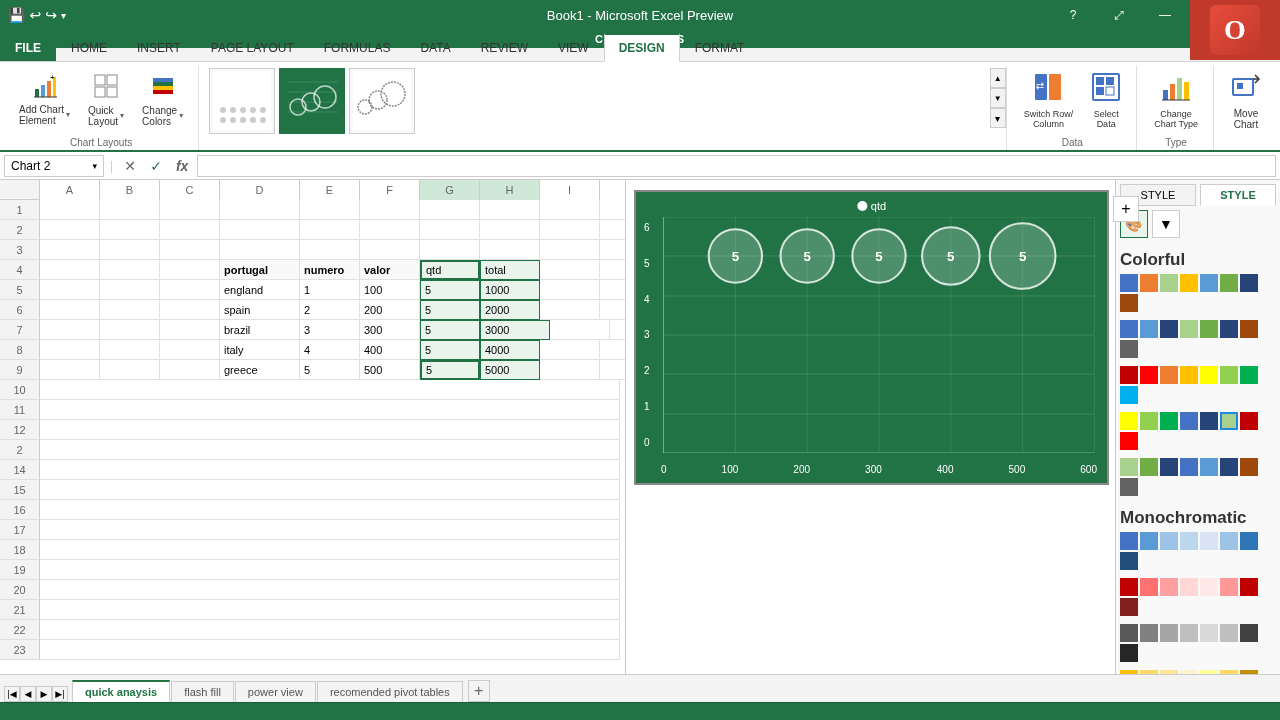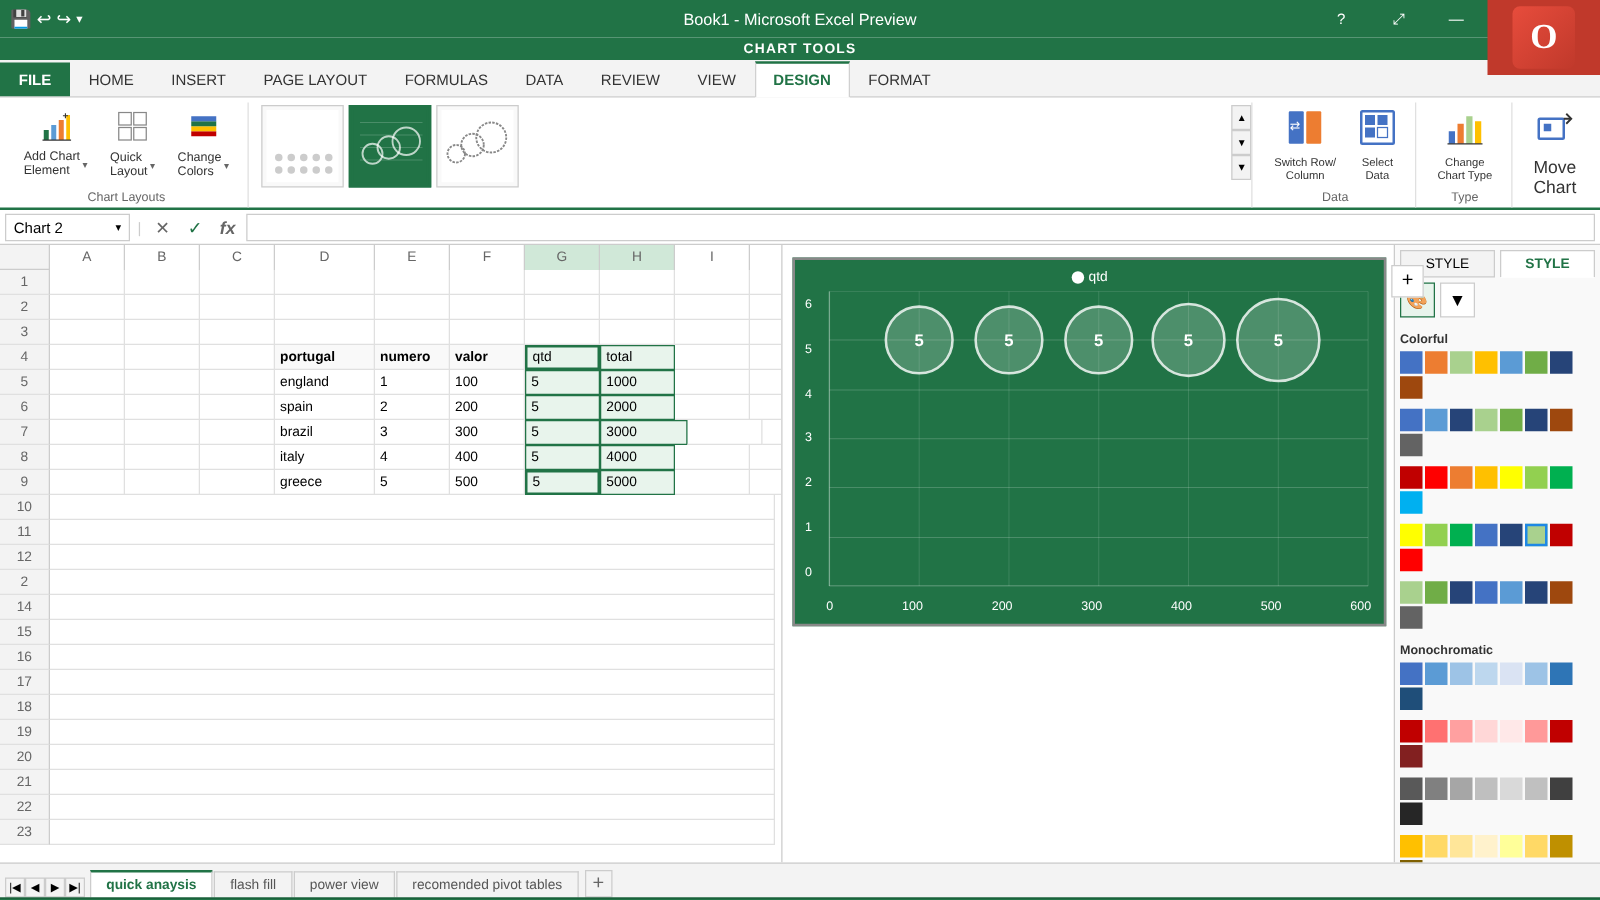"FILE" #ribbon-tabs { height: 30px -> 14px }
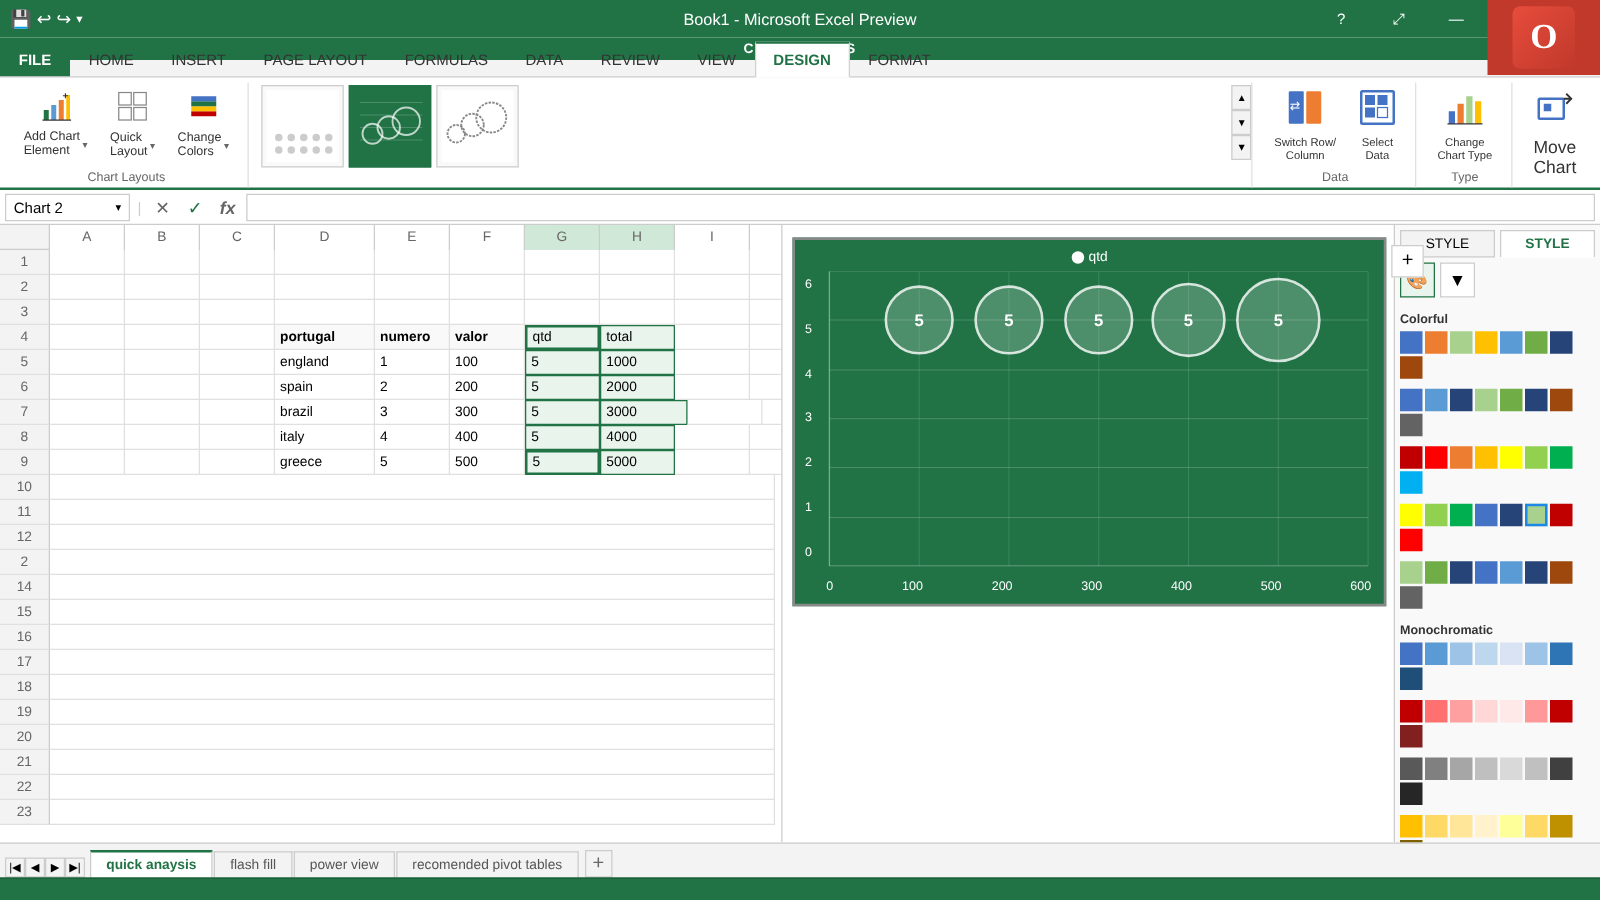"Move" div.label { font-size: 14px -> 10px }
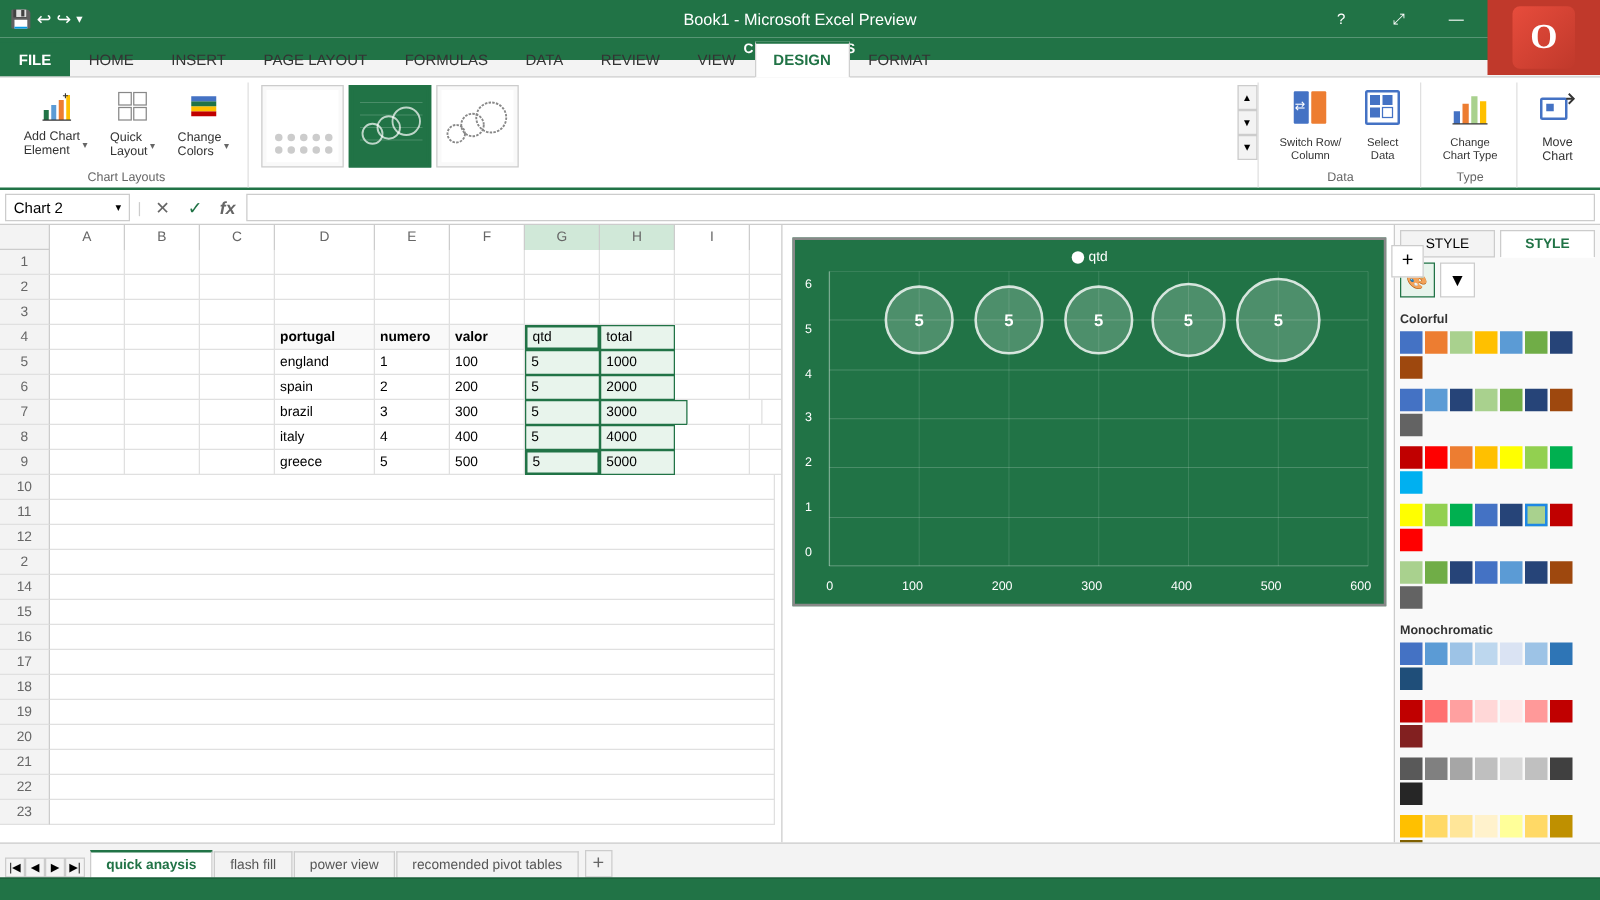"Colorful" .color-section-title { font-size: 10px -> 17px }
